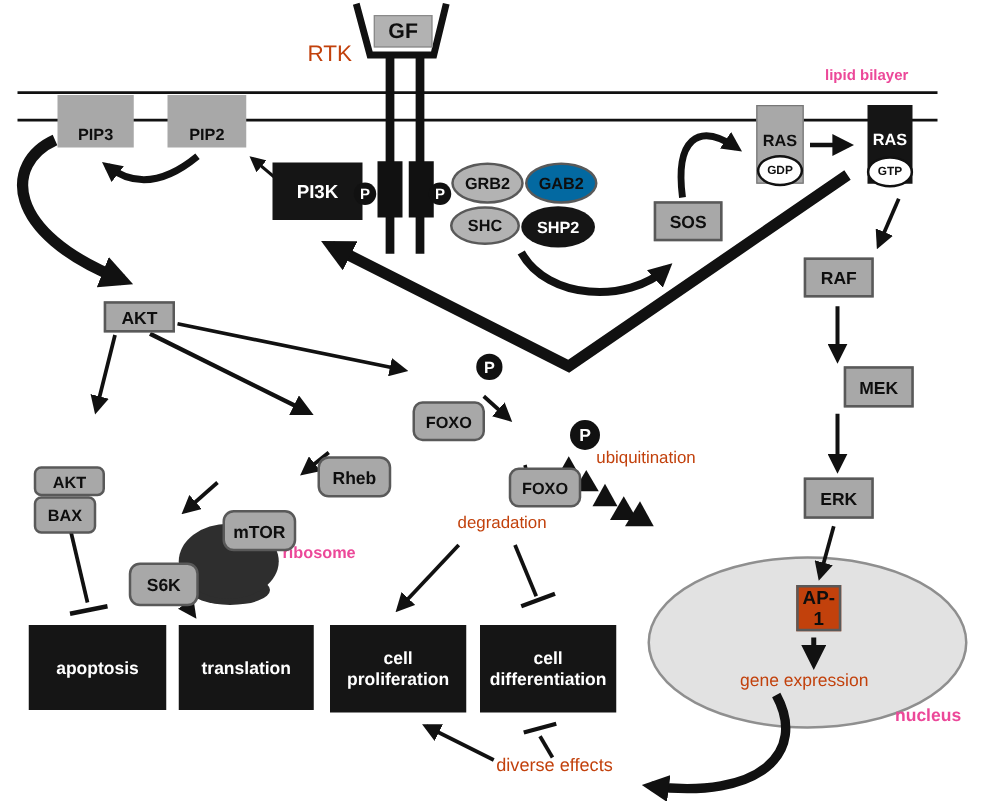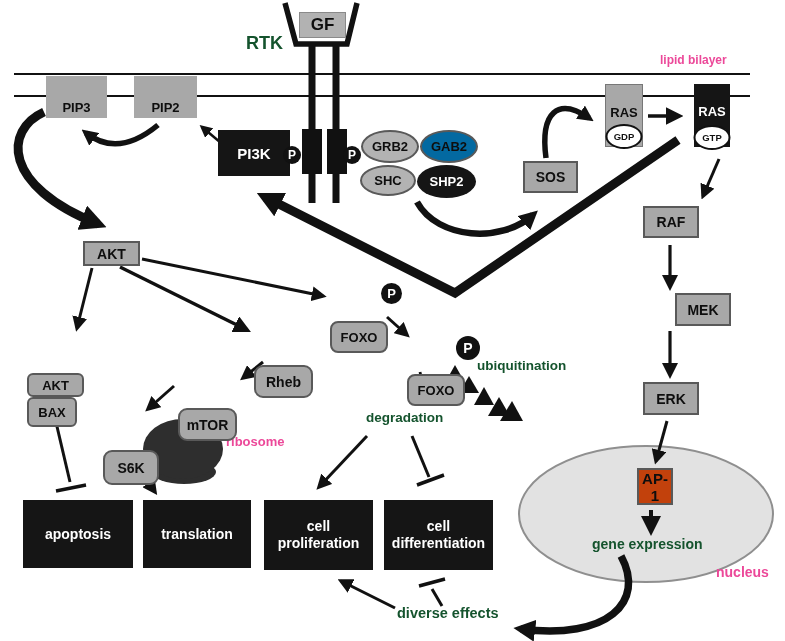"RTK" .lbl { color: #14532d -> #c2410c; font-weight: bold -> normal }
